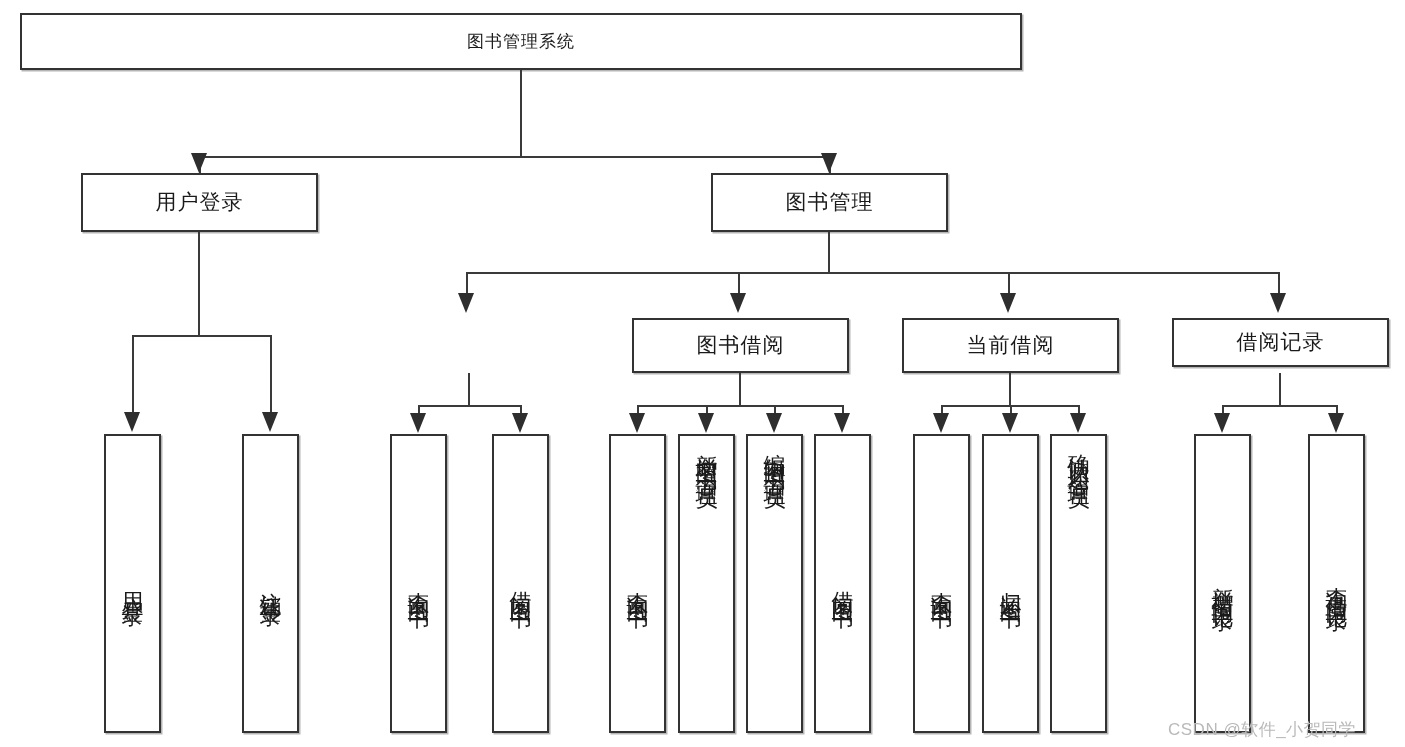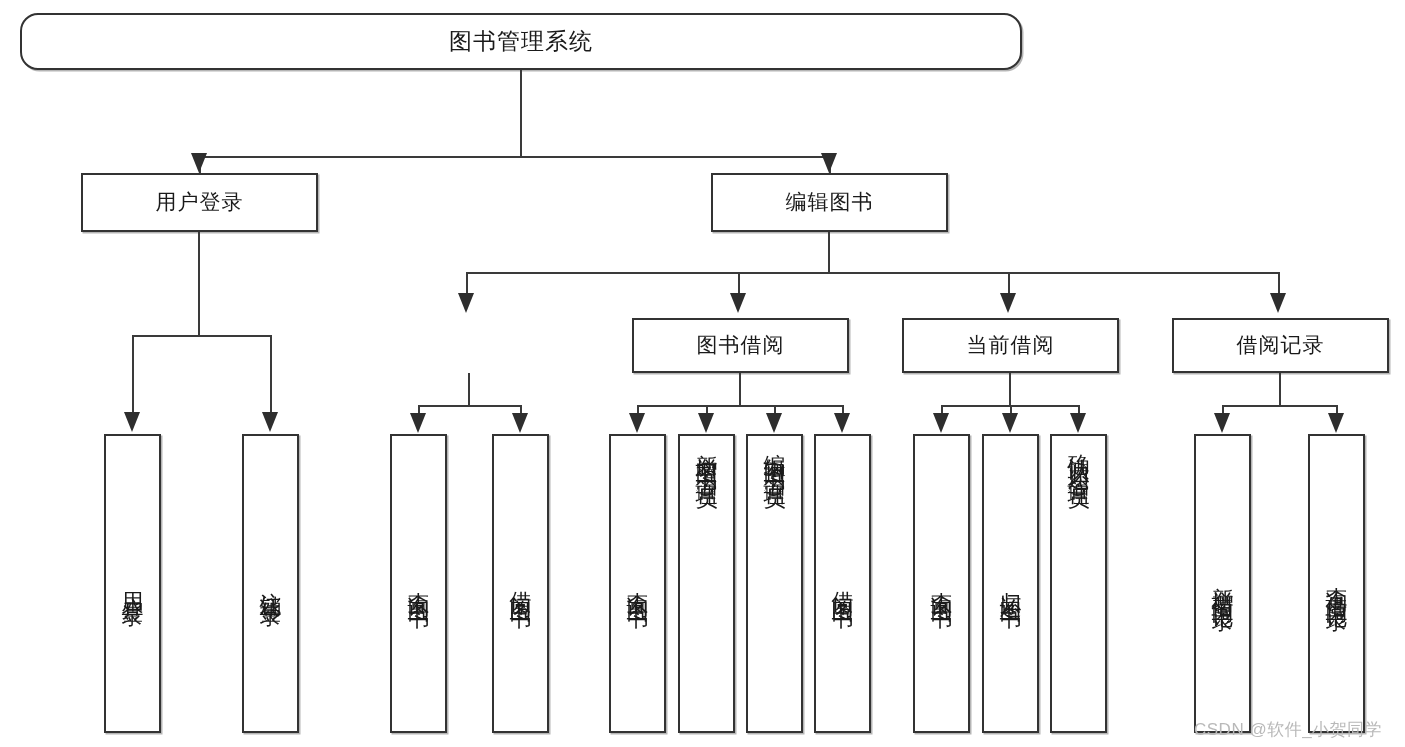"图书管理系统" .node.root { border-radius: 18px -> none; font-size: 23px -> 17px }
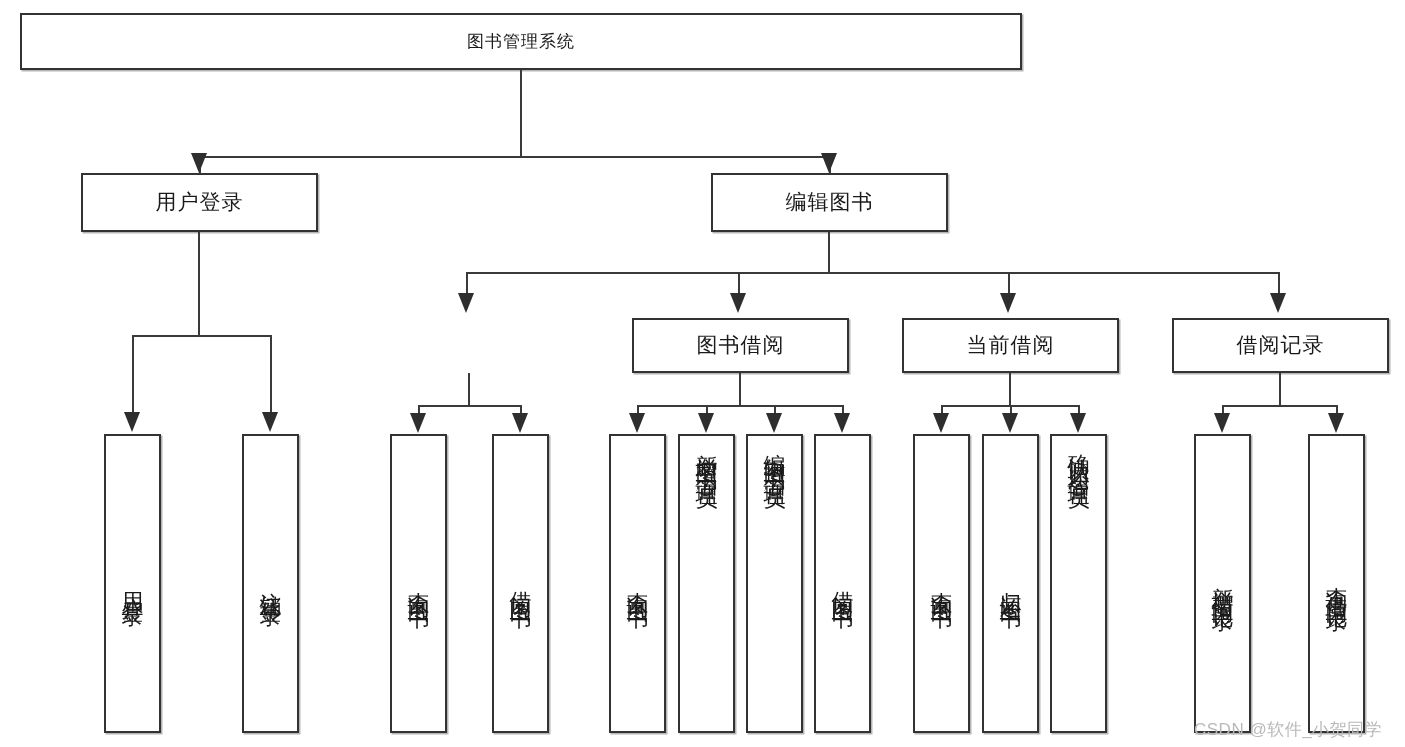"编辑图书" span.label { text: 编辑图书 -> 图书管理 }
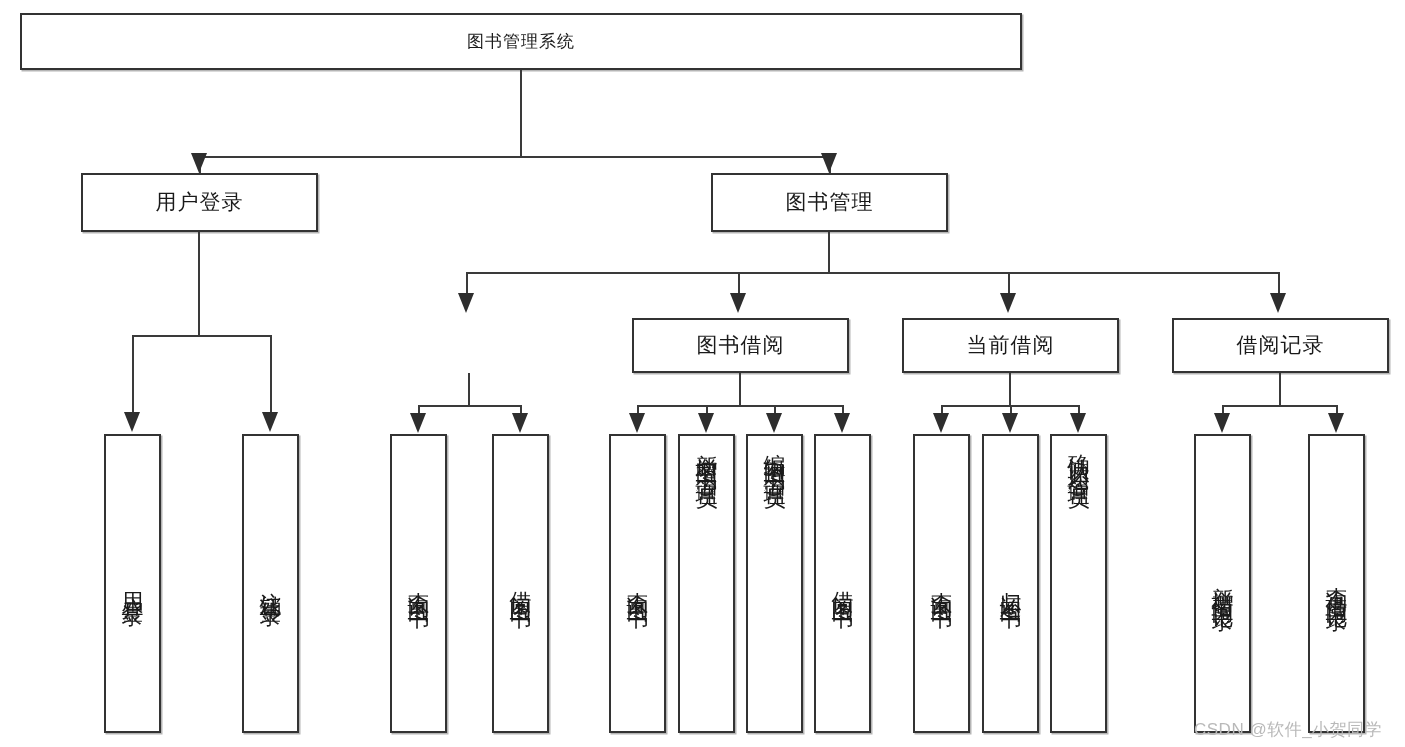"借阅记录" div.node { height: 55px -> 49px }
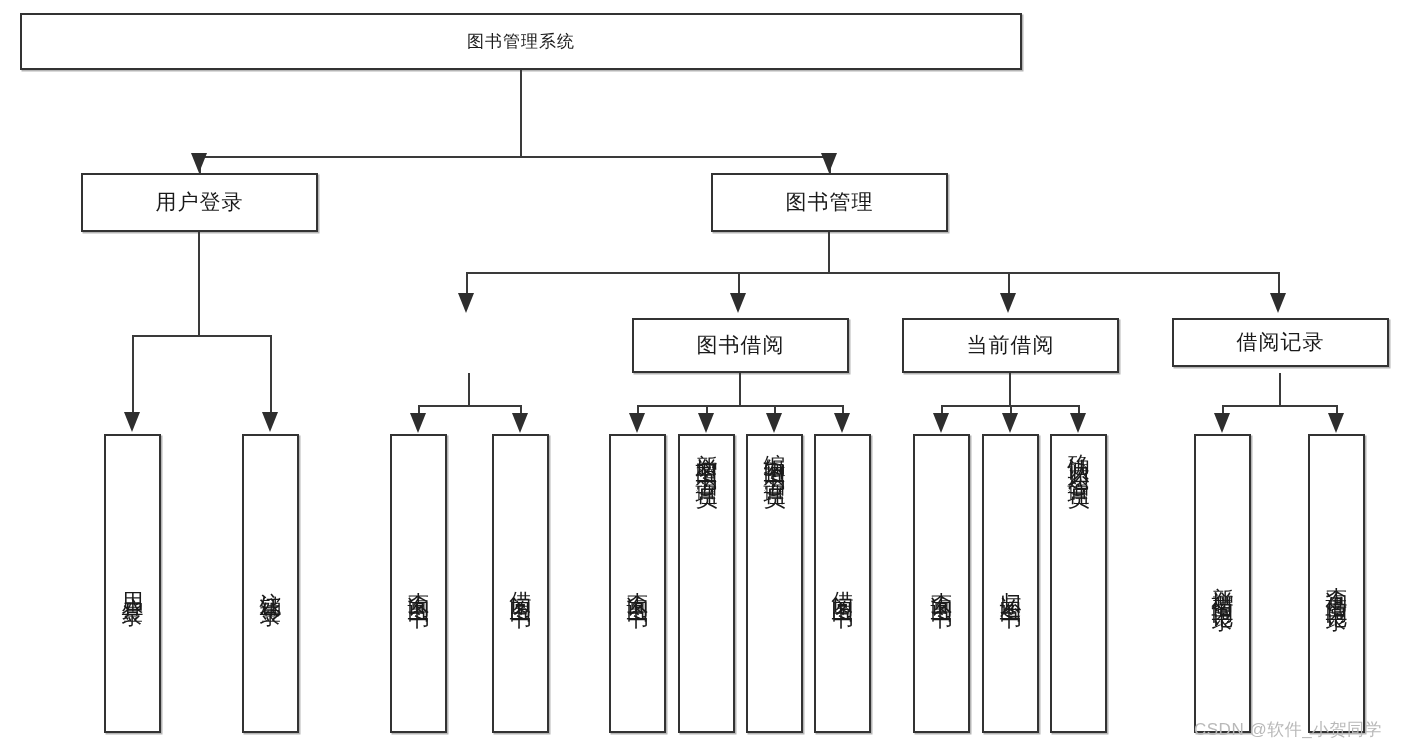"CSDN @软件_小贺同学" div.watermark { left: 1194px -> 1168px }
